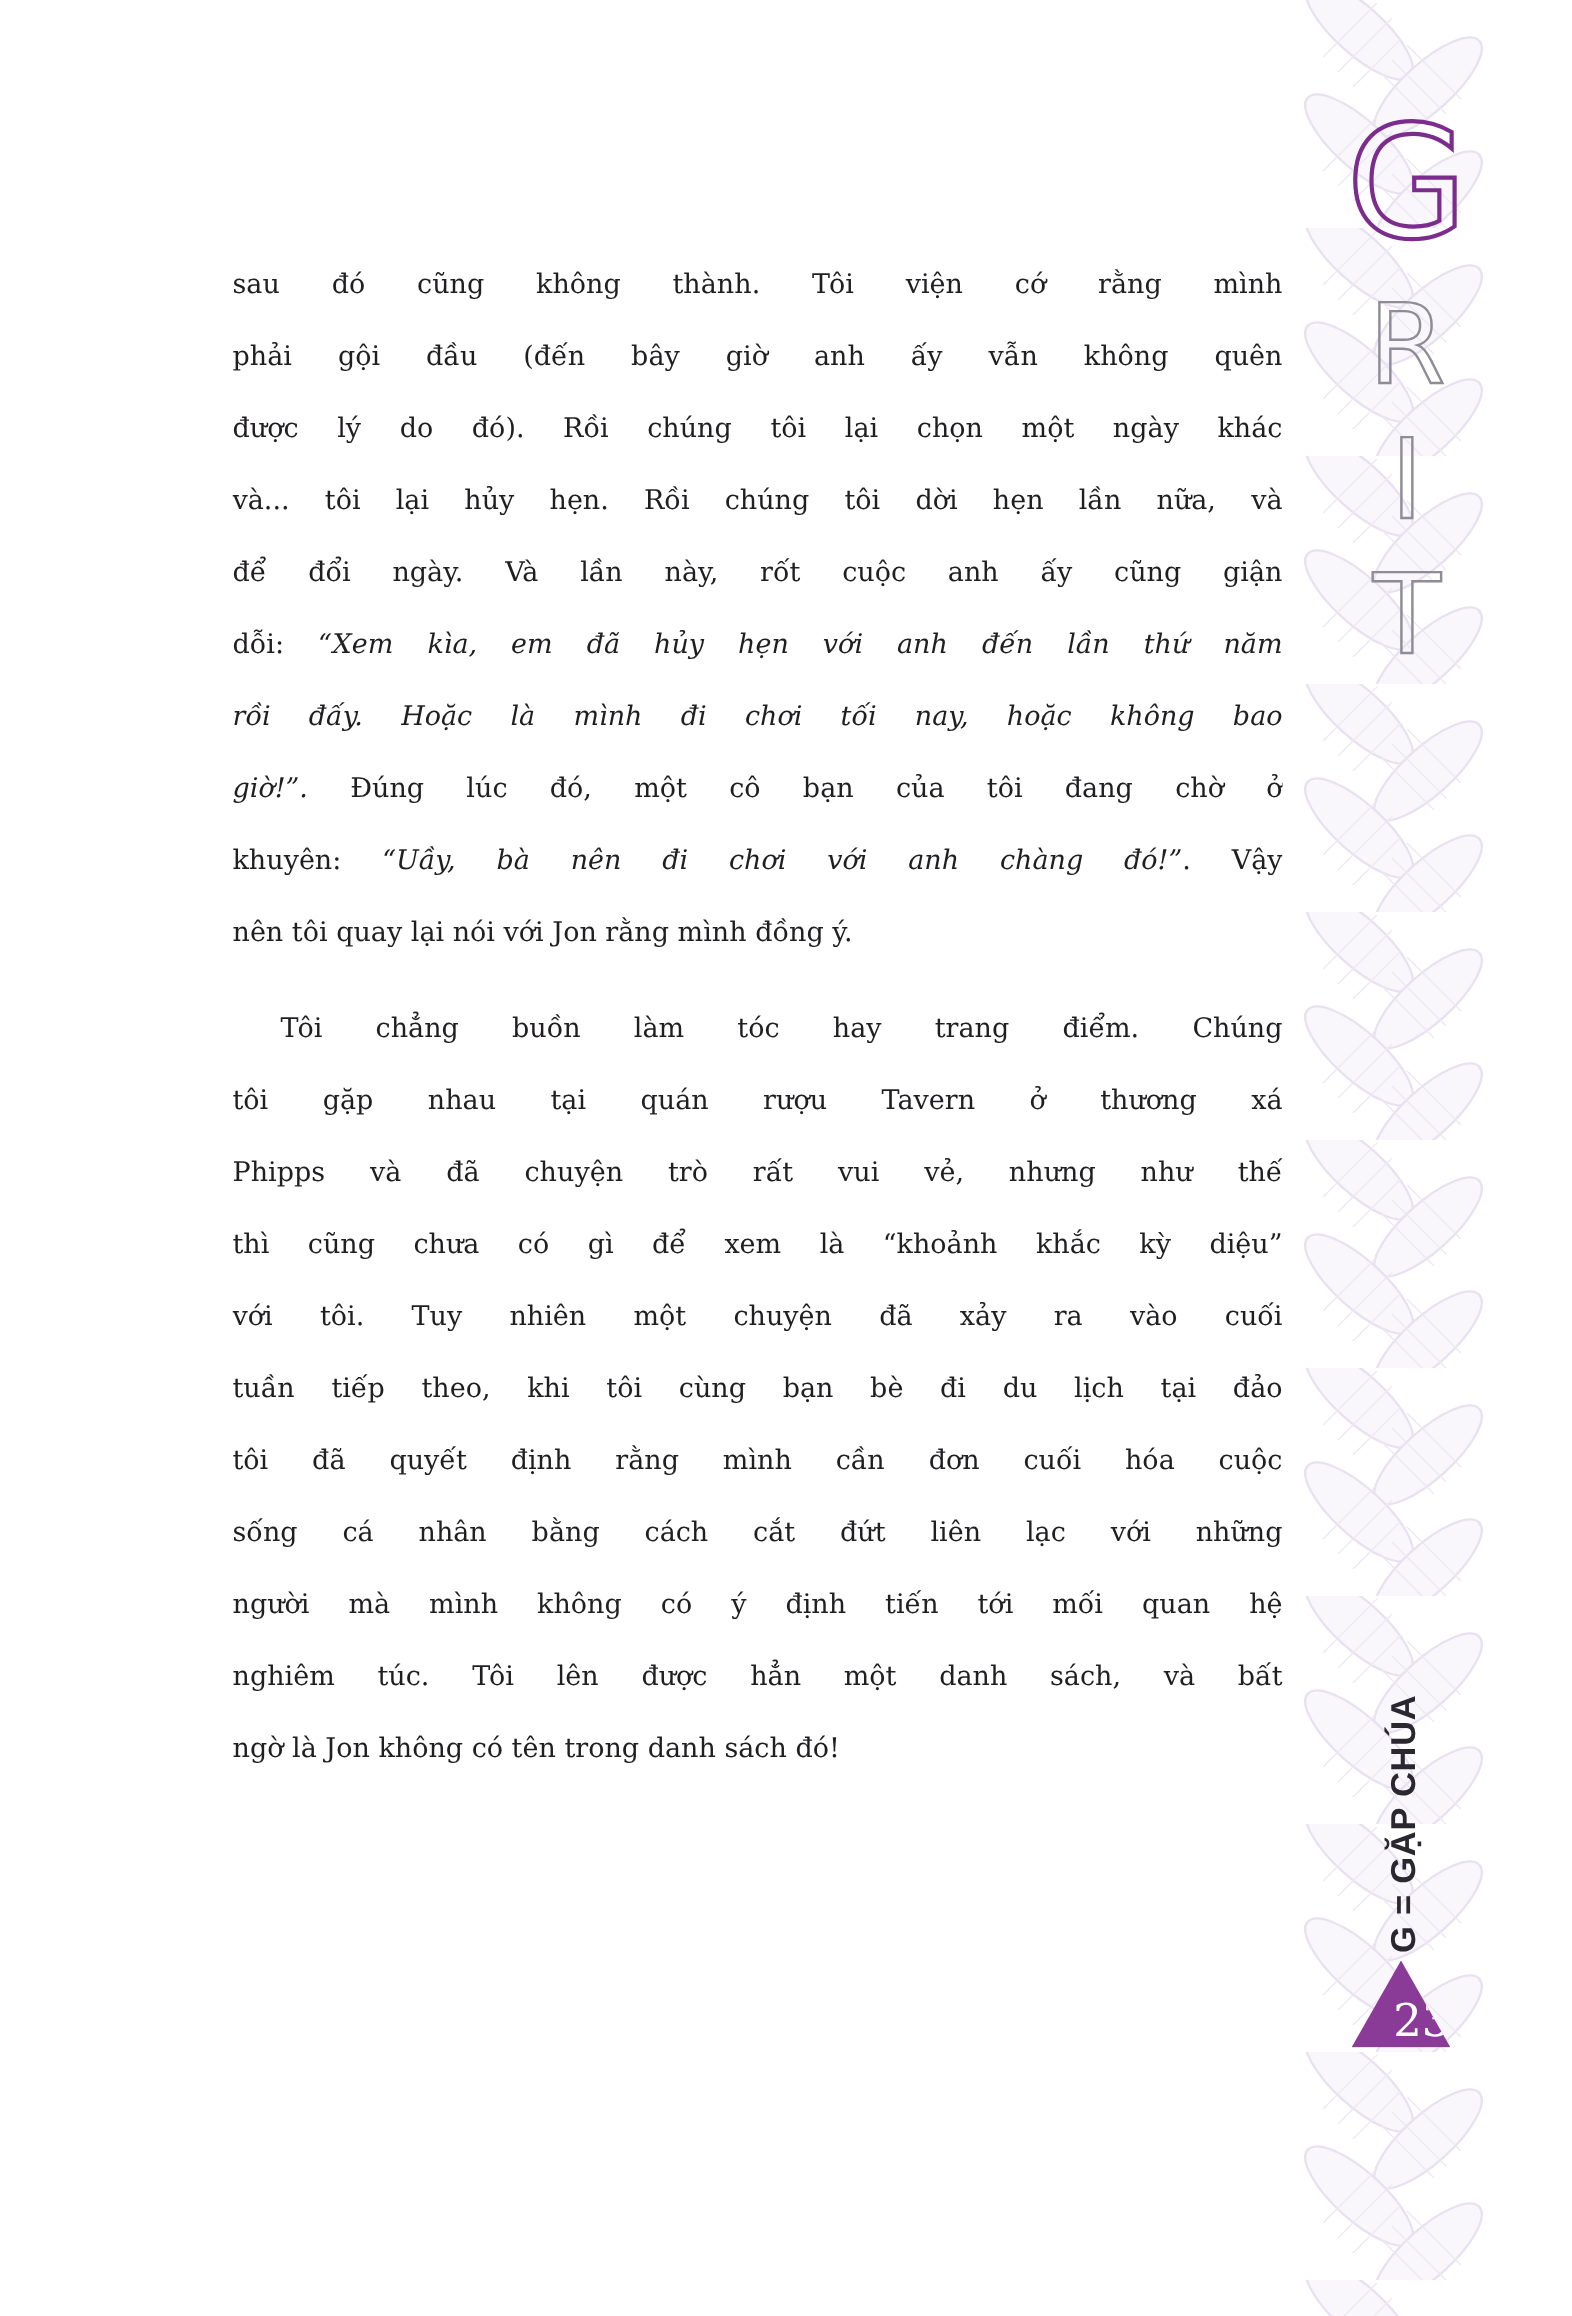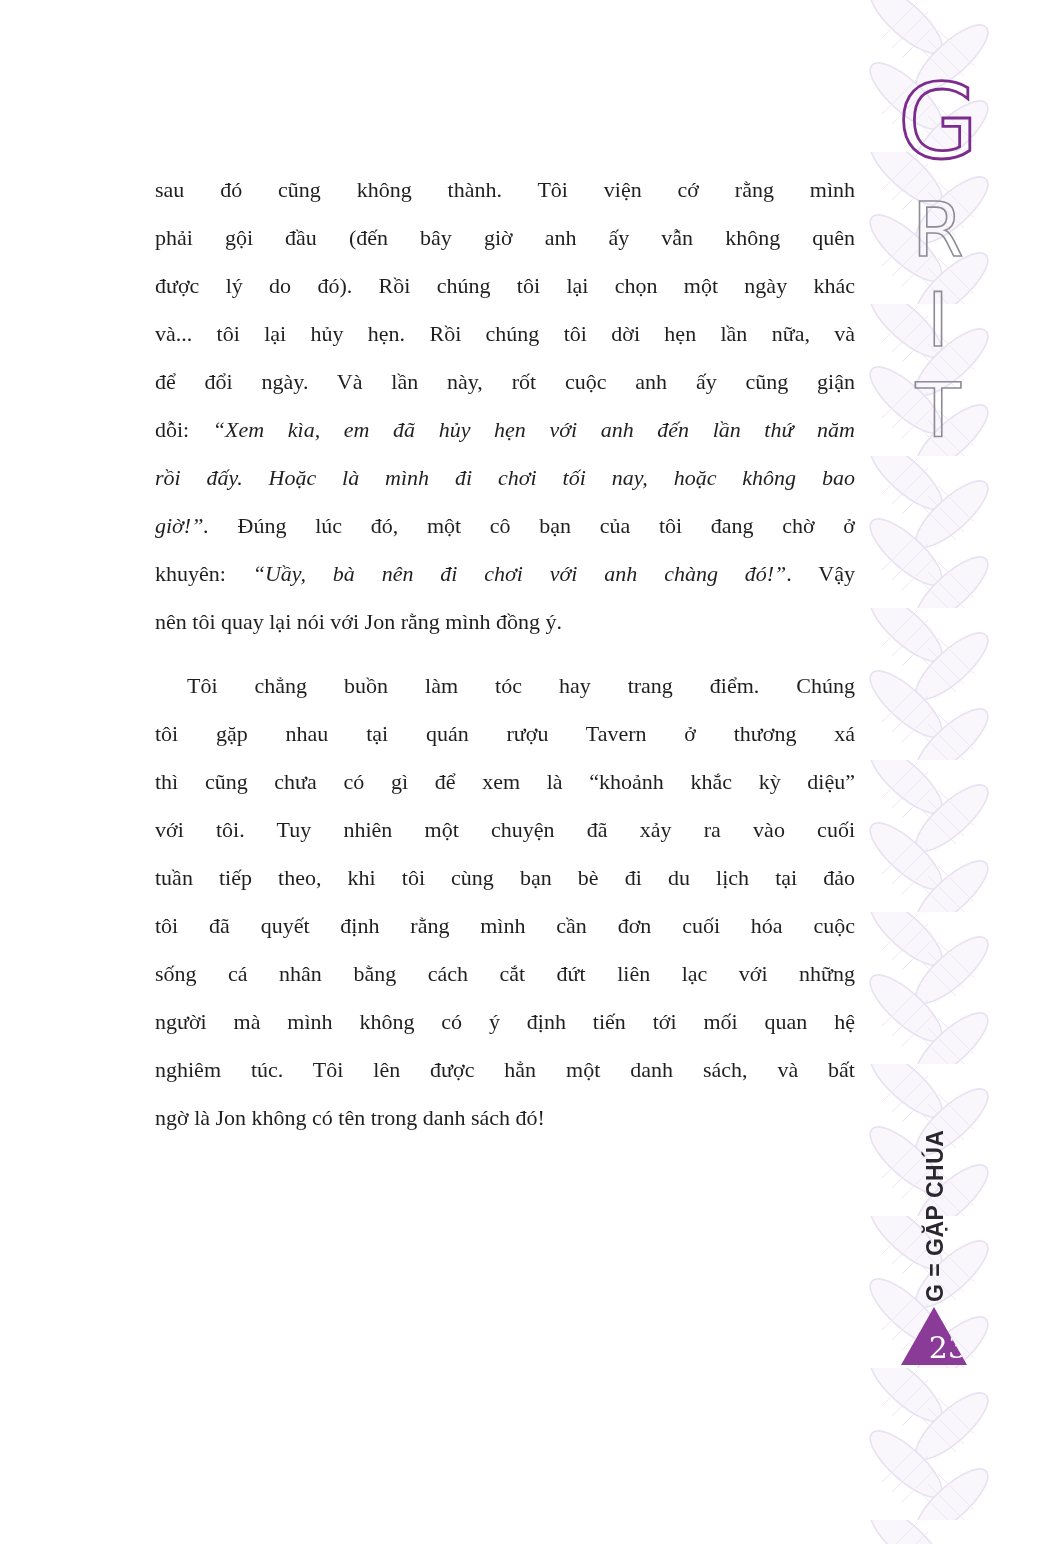"sau đó cũng không thành." .text-column { font-family: Liberation Serif, serif -> none; font-size: 22px -> 18px }
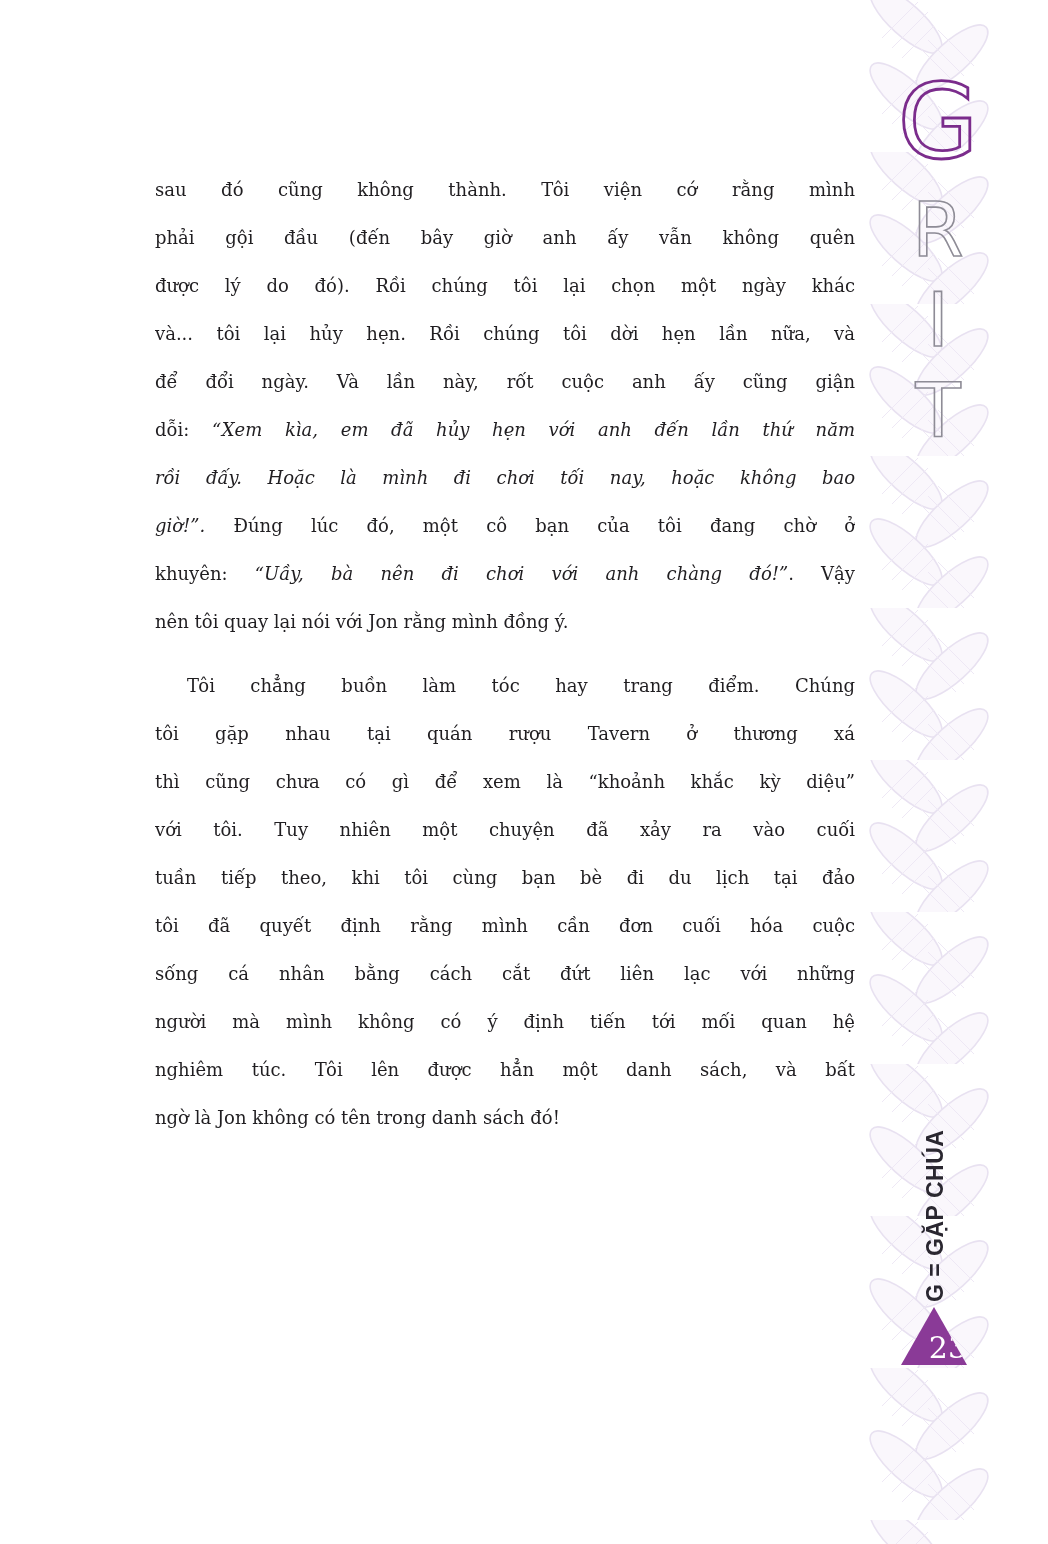"Phipps và đã chuyện trò" div.line { html: none -> <div><span>Phipps và đã chuyện trò rất vui vẻ, nhưng như thế</span></div> }
